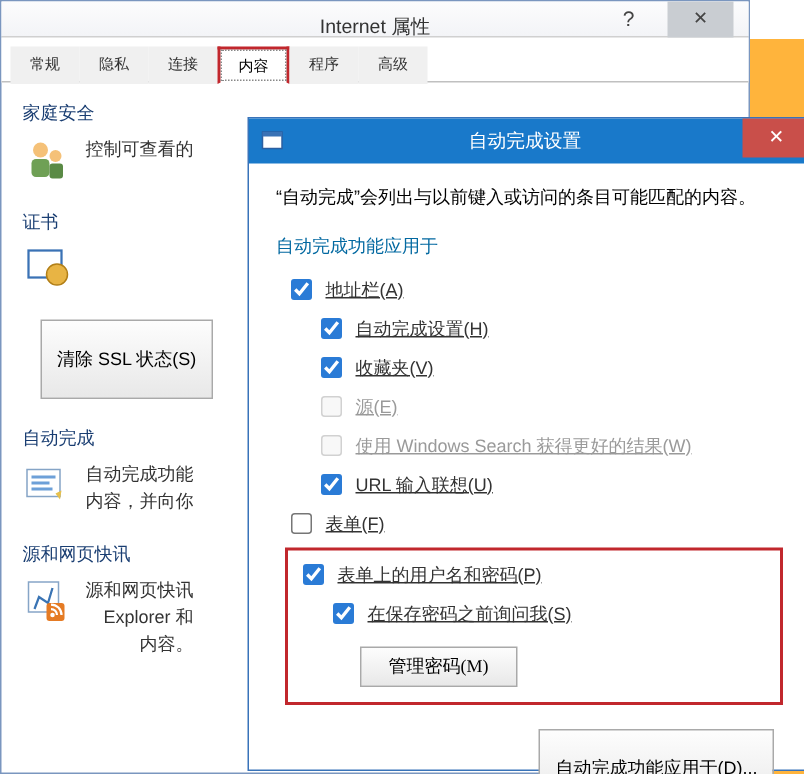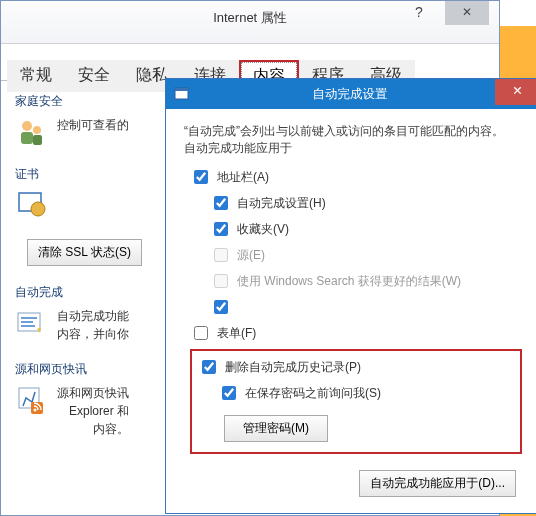"Internet 属性" .iprops-titlebar { height: 43px -> 24px }
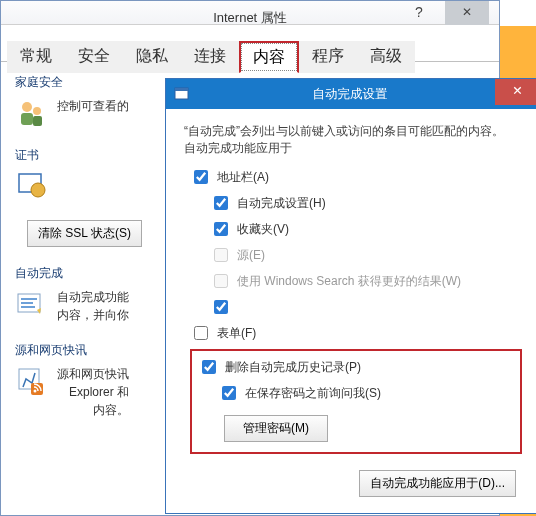"常规" .tab { font-size: 16px -> 10px; top: 12px -> 2px }
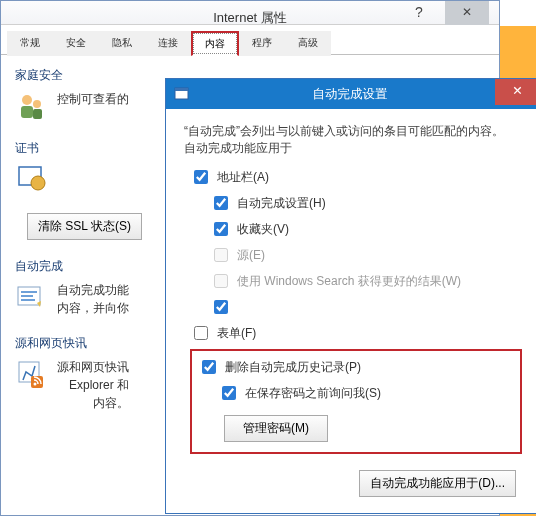"安全" div.tab { html: <div>安全</div> -> none }
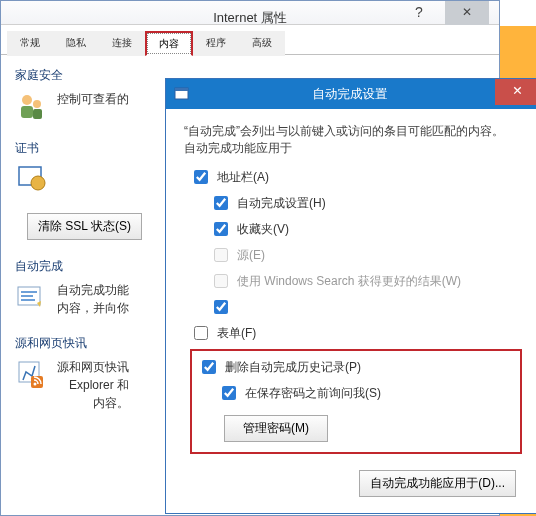"“自动完成”会列出与以前键入或访问的条目可能匹配的内容。" .ac-desc { color: #404040 -> #000000; margin-bottom: 0 -> 16px }
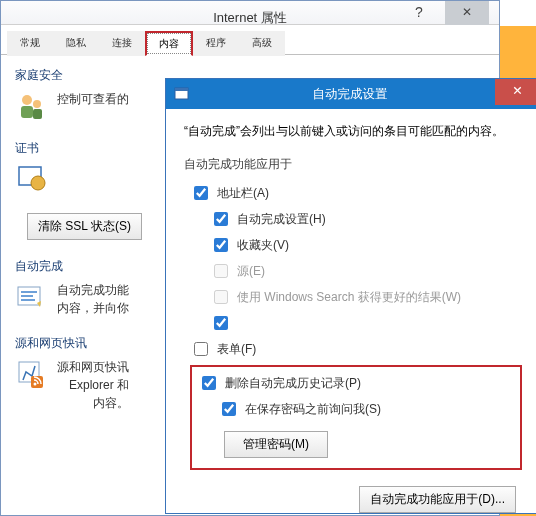"自动完成功能应用于" .ac-group-label { color: #404040 -> #0369a1 }
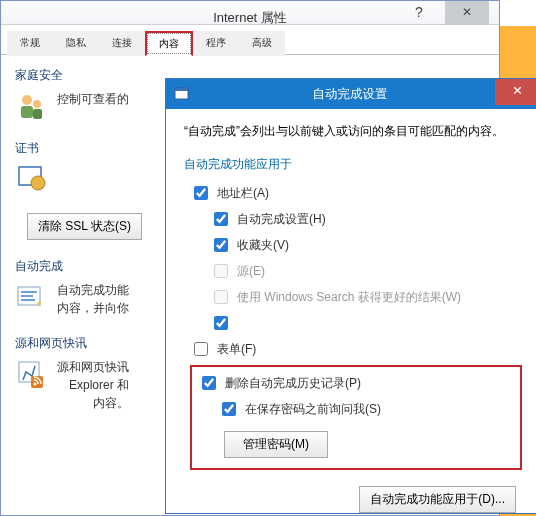"地址栏(A)" .chk-row { text-decoration: none -> underline }
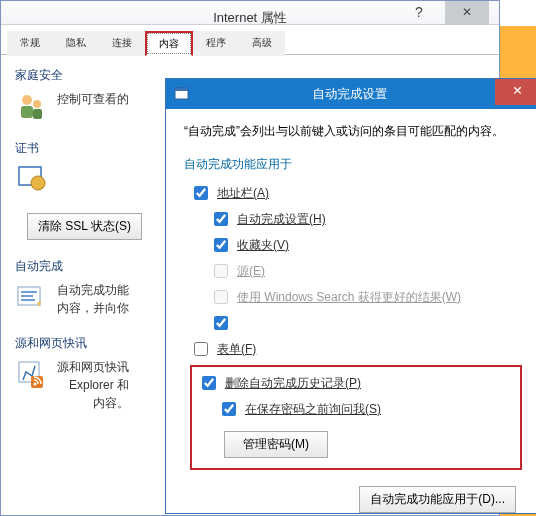"清除 SSL 状态(S)" .btn { padding: 4px 10px -> 17px 10px }
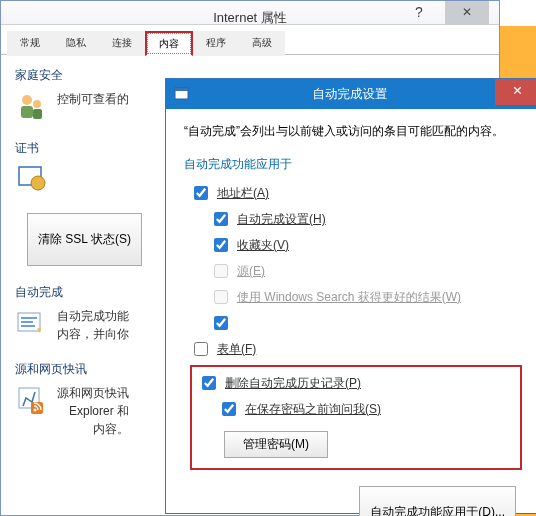"URL 输入联想(U)" span { html: none -> <span>URL 输入联想(U)</span> }
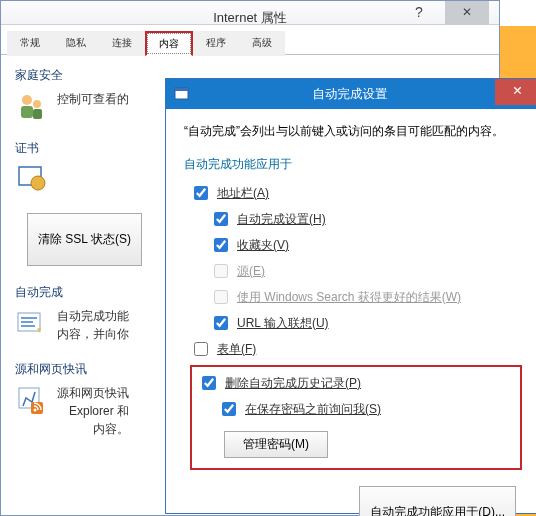"删除自动完成历史记录(P)" span { text: 删除自动完成历史记录 -> 表单上的用户名和密码 }
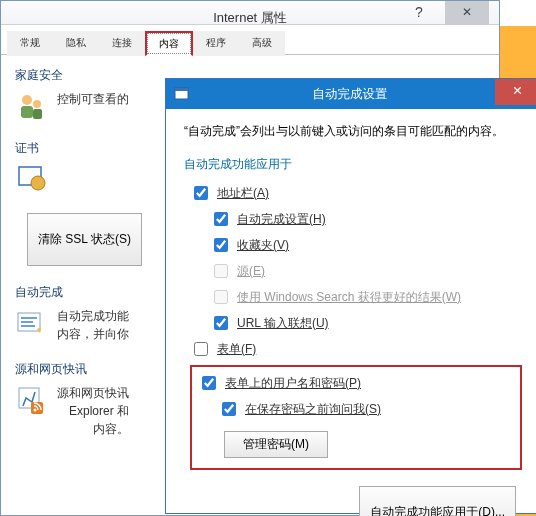"管理密码(M)" .manage-btn { font-family: none -> Liberation Serif, serif; margin-left: 26px -> 42px }
